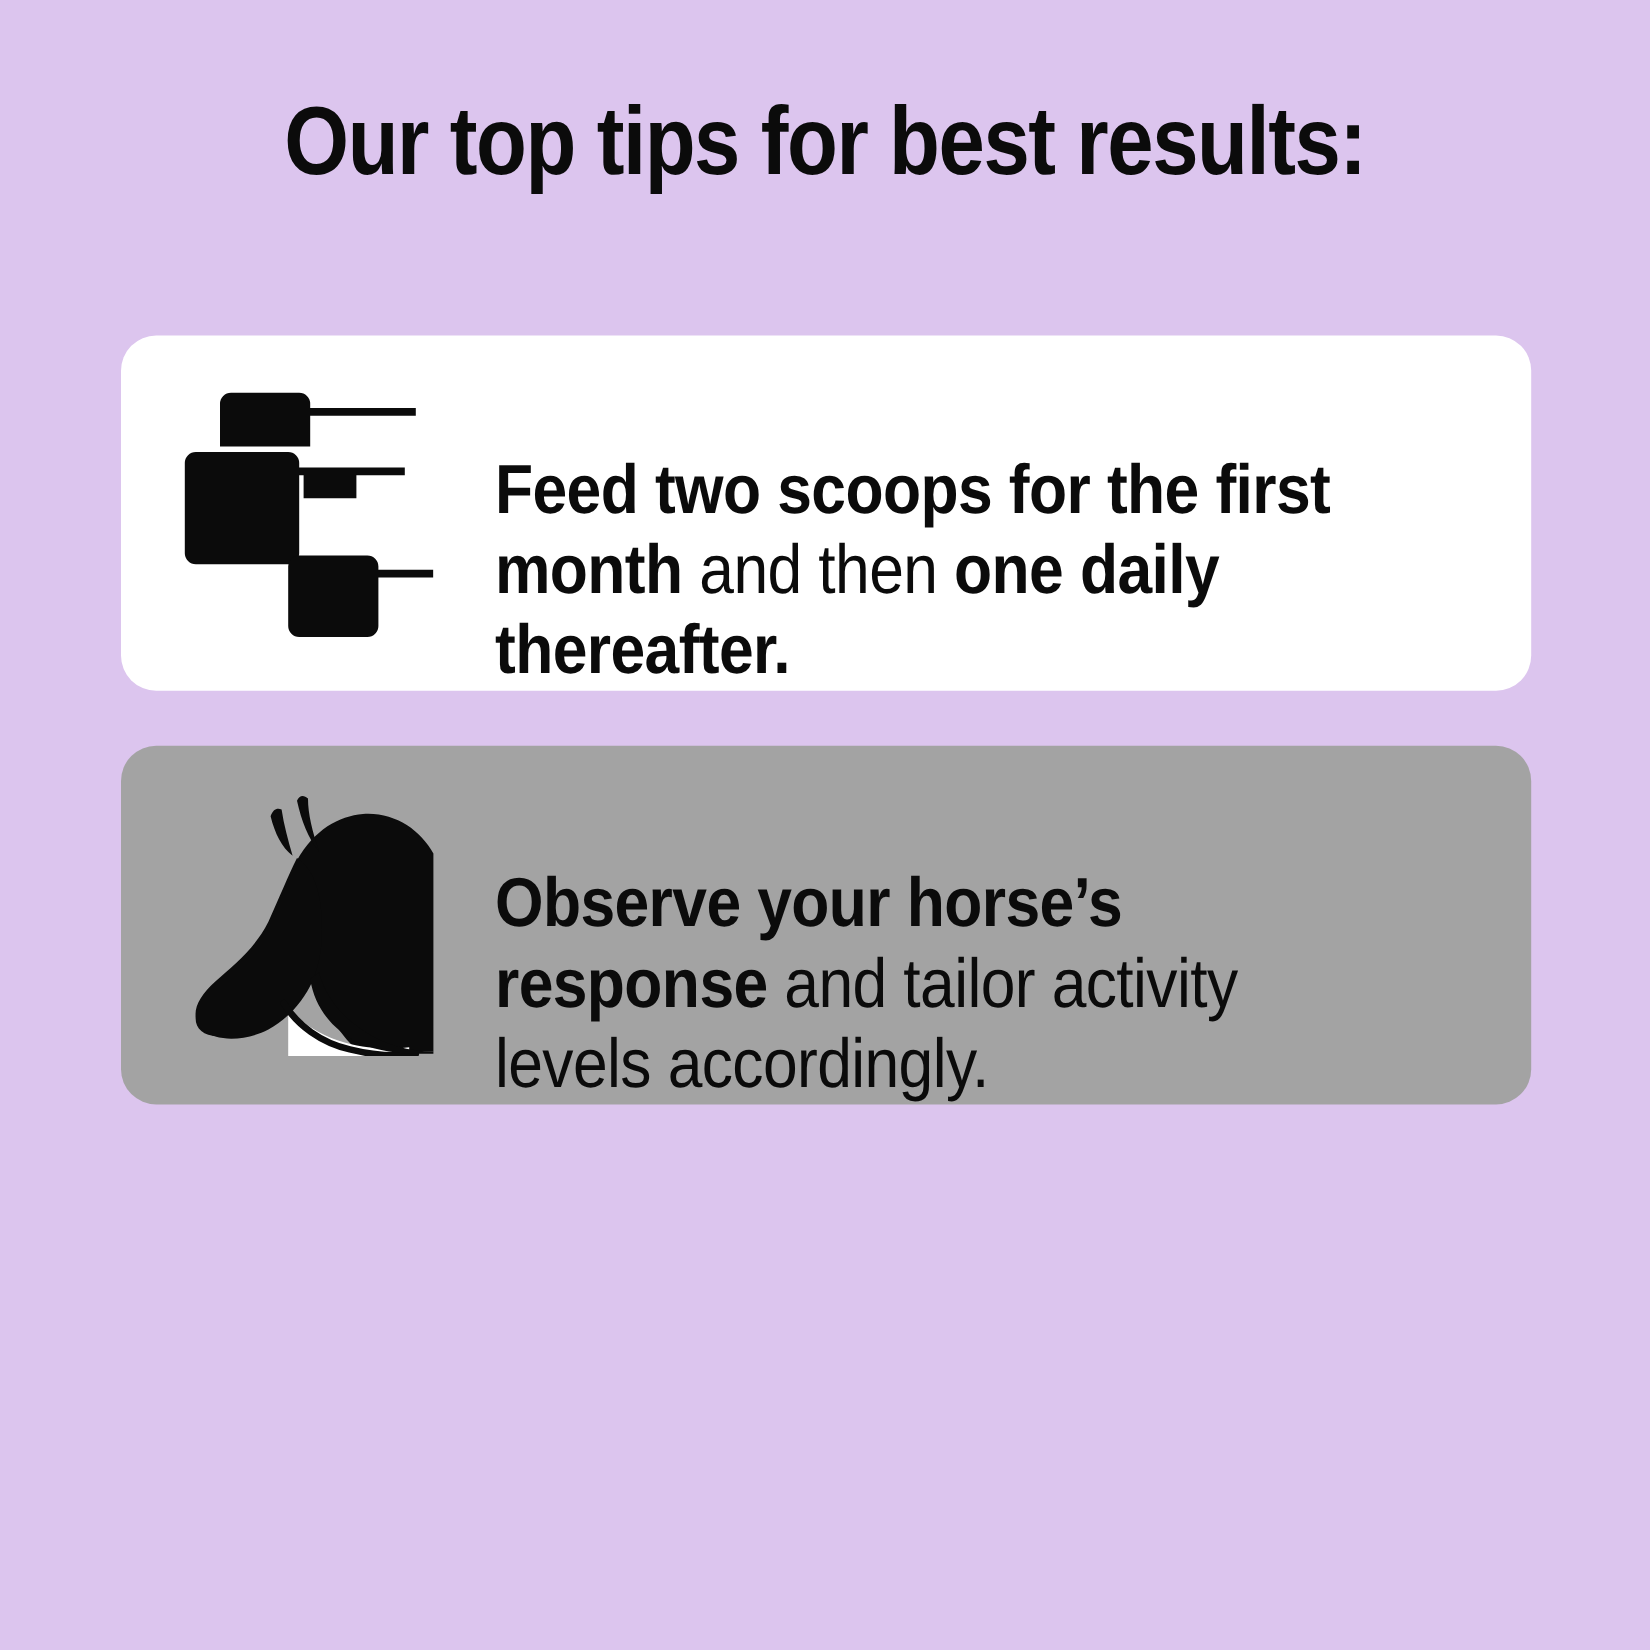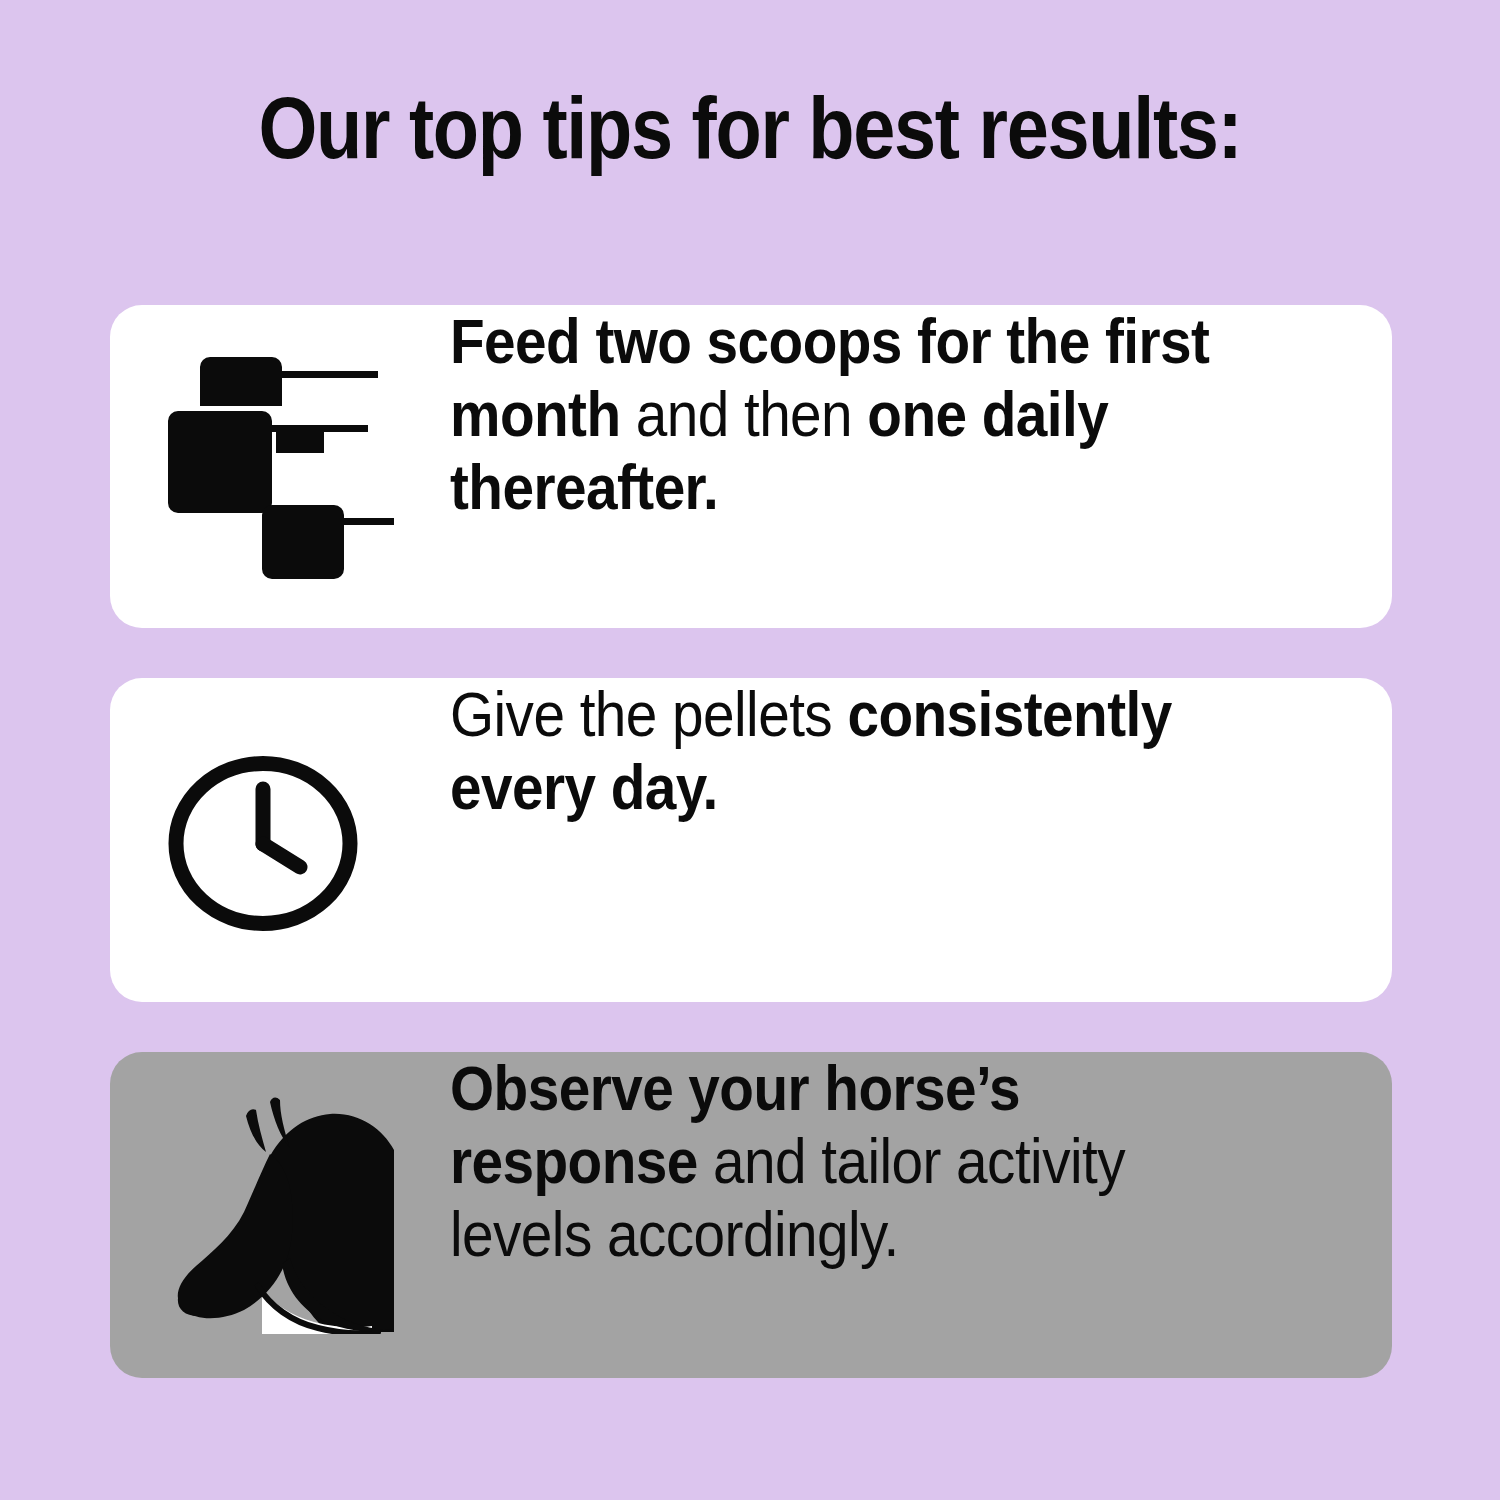"Feed two scoops for the" .card { align-items: flex-start -> flex-end }
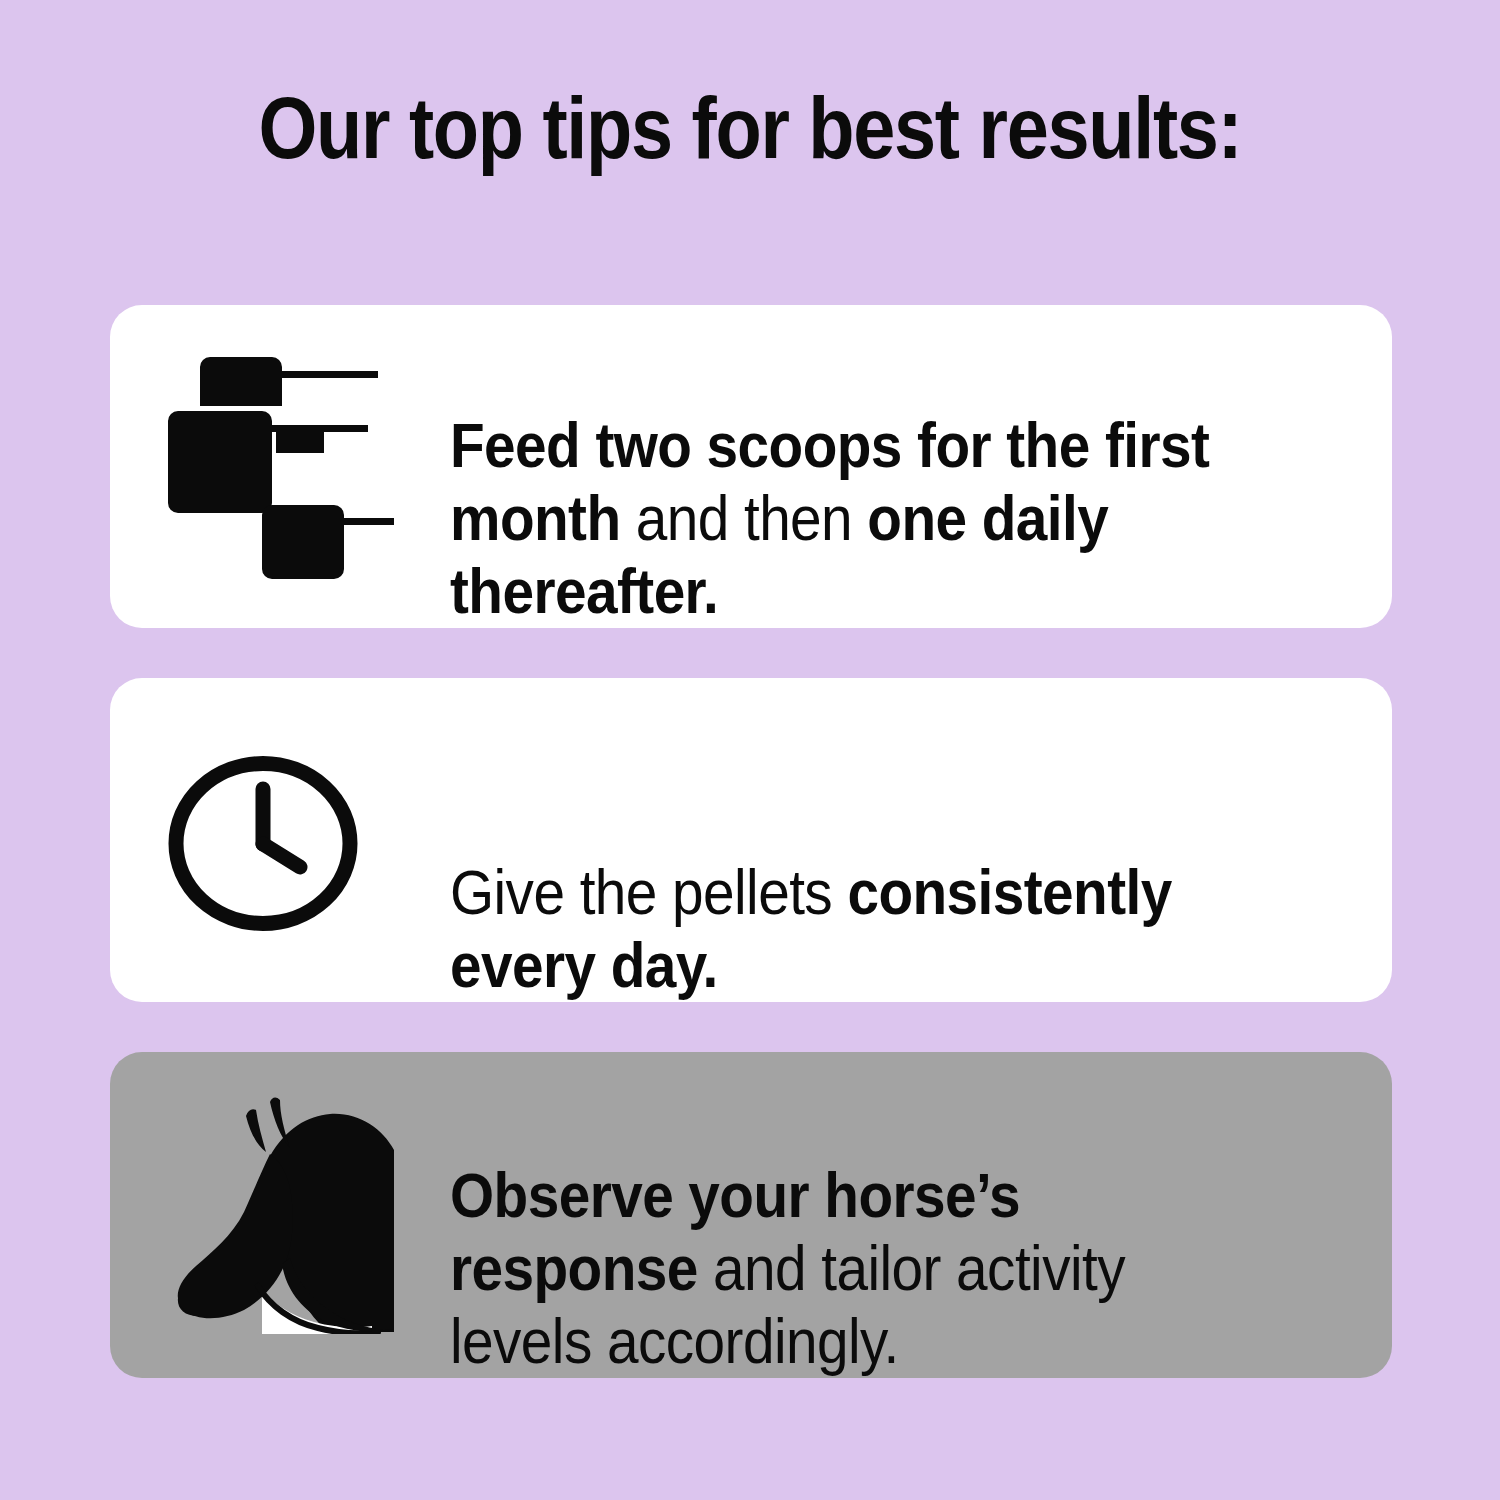"Give the pellets consistently every" div.card { html: <div> <div> <svg> <ellipse></ellipse> <path></path> <path></path> </svg> </div> <div> <span>Give the pellets </span><b>consistently every day.</b> </div> </div> -> none }
